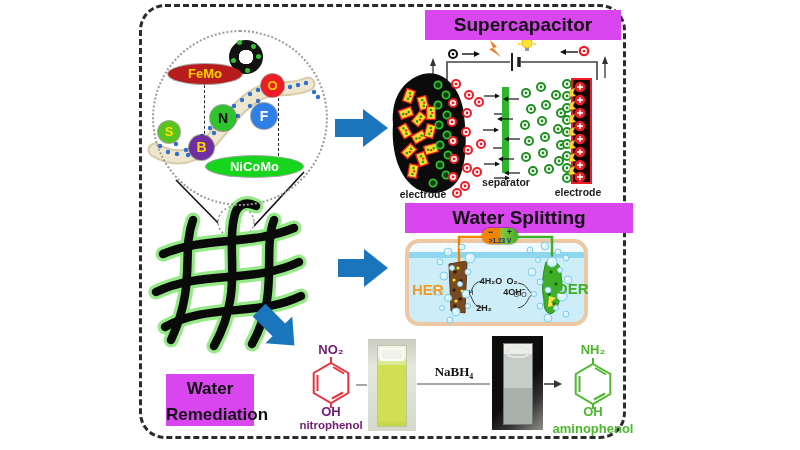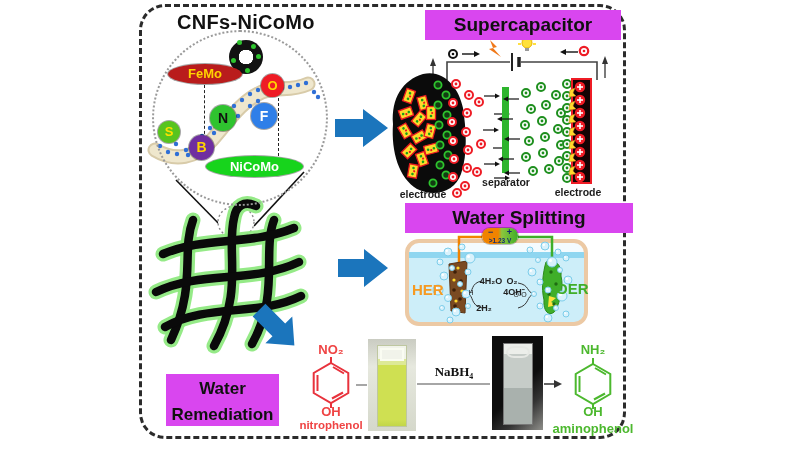"CNFs-NiCoMo" div.abs { html: <div>CNFs-NiCoMo</div> -> none }
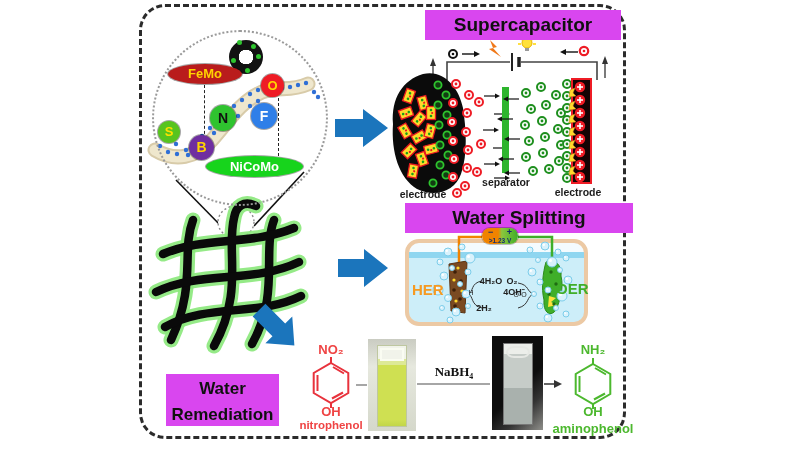"NO₂" .chem-red { color: #ef4444 -> #701a75 }
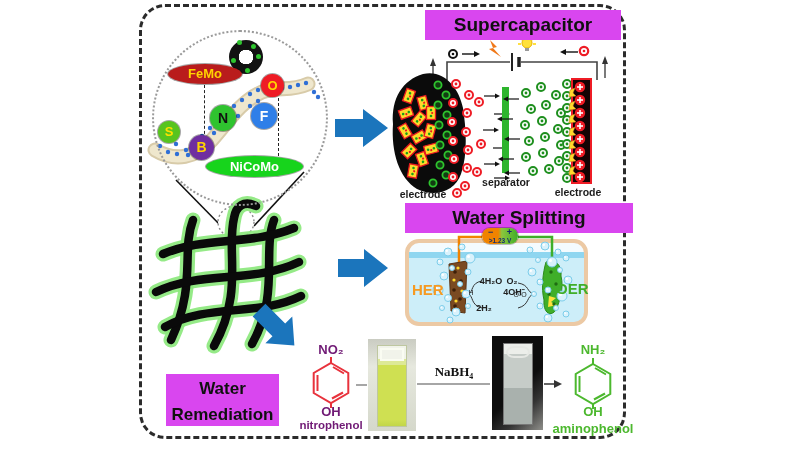"Water Remediation" .p-remed { width: 113px -> 88px }
